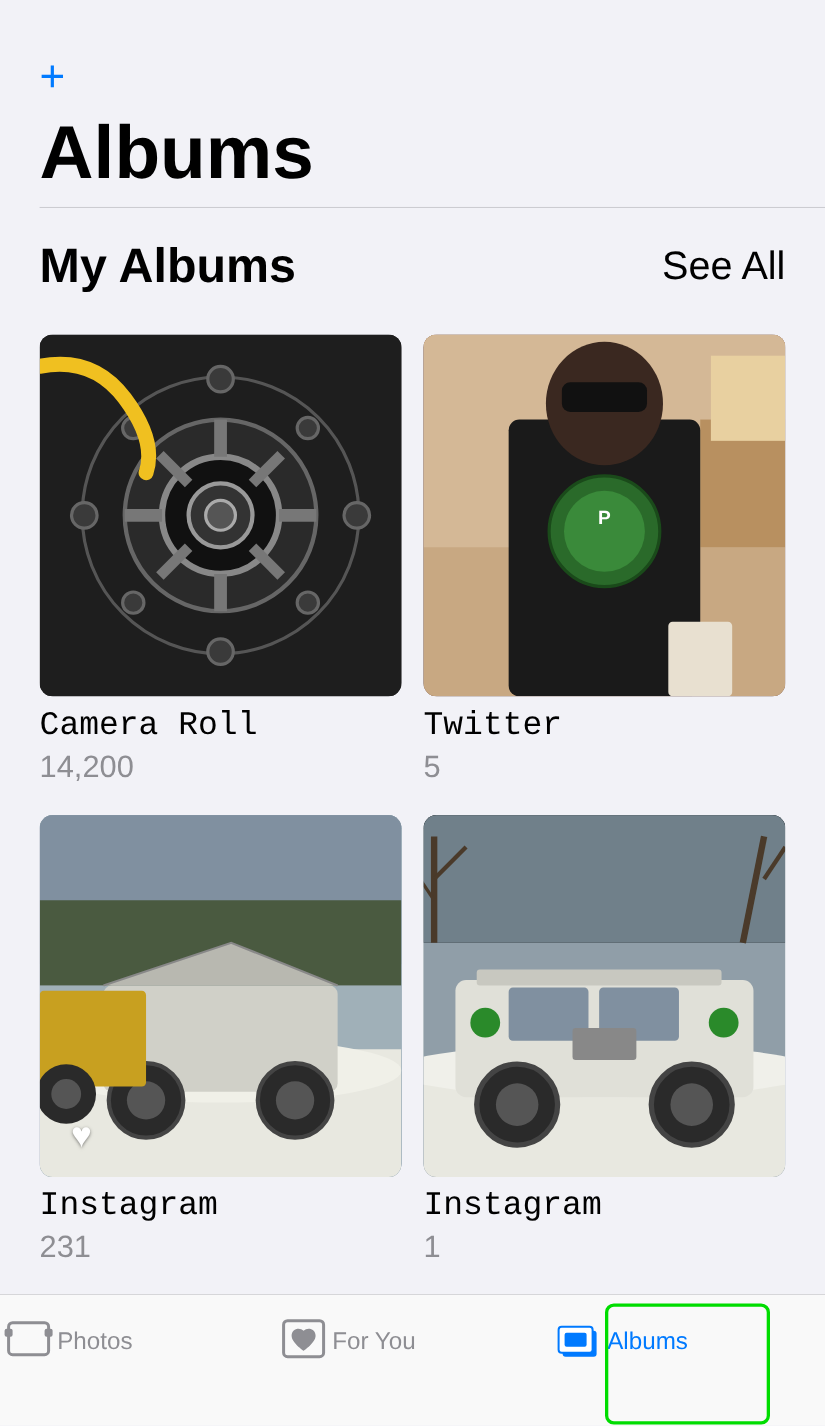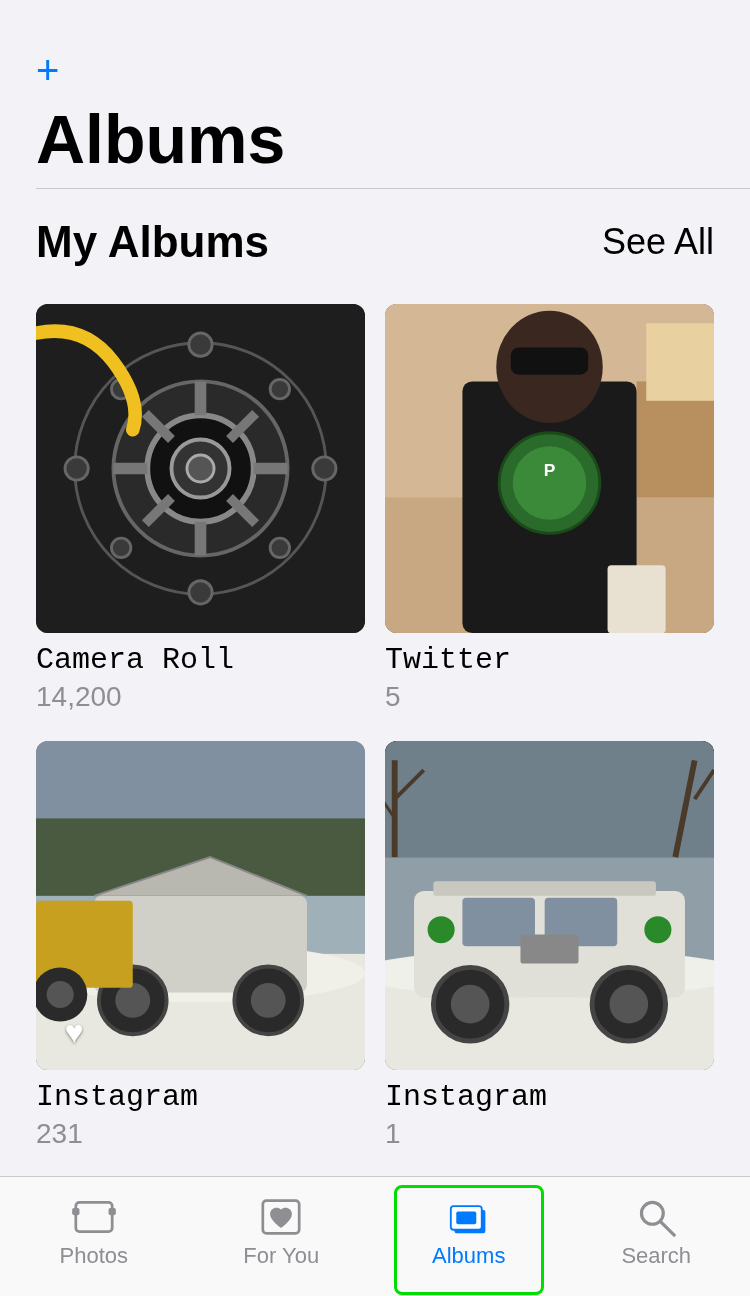"Photos" .tab-item { flex-direction: column -> row }
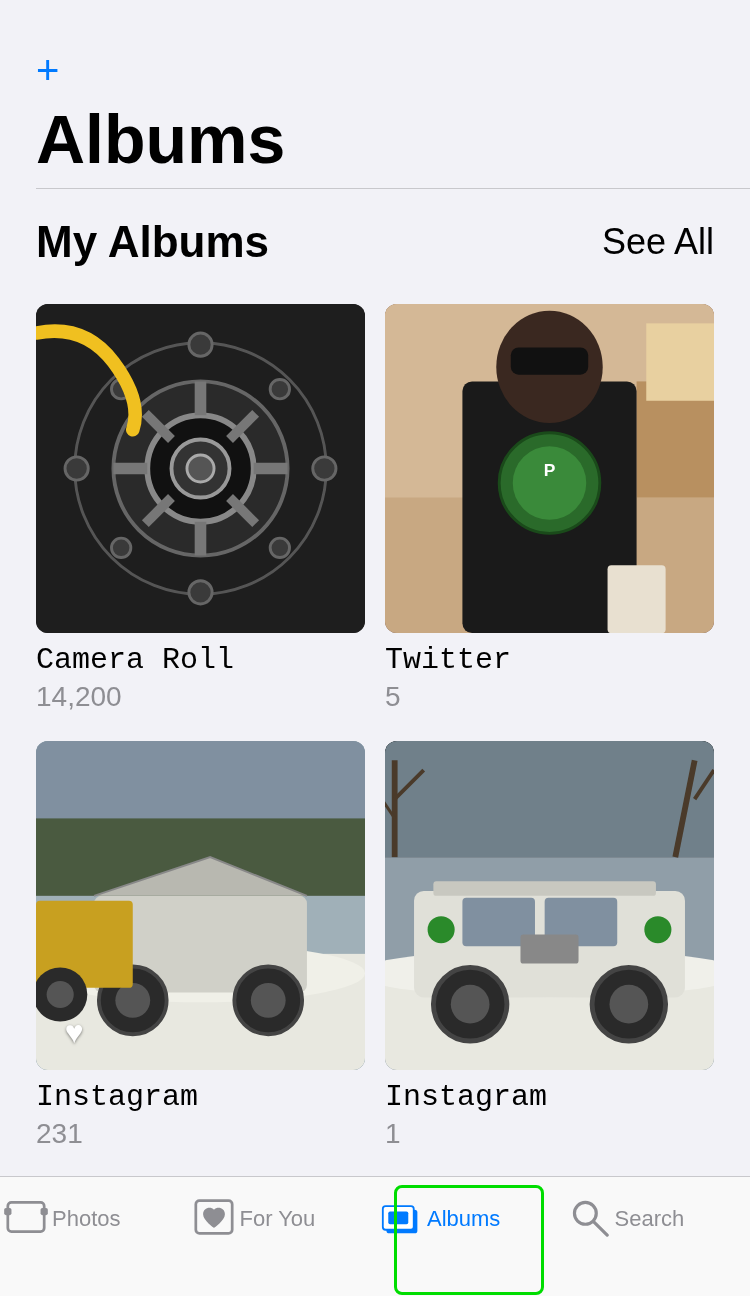"Search" div.tab-item { html: <div> <div> <svg> <circle></circle> <line></line> </svg> </div> <div>Search</div> </div> -> none }
